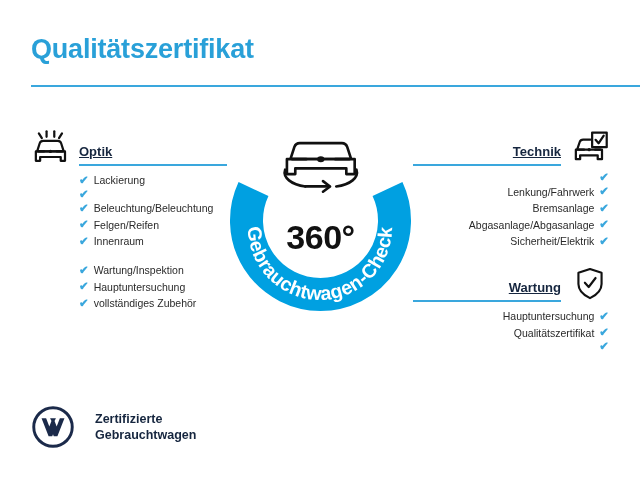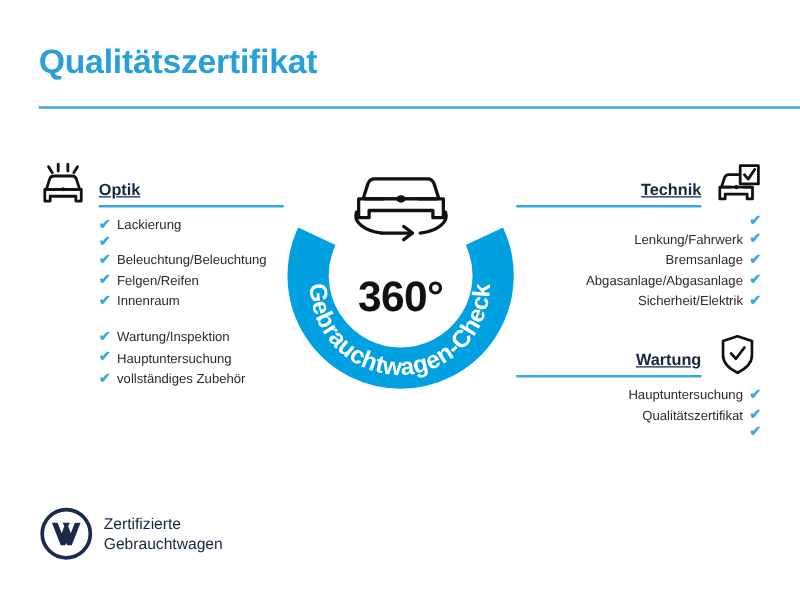"Zertifizierte" #brand-text { font-weight: none -> bold; margin-left: 8px -> 20px }
